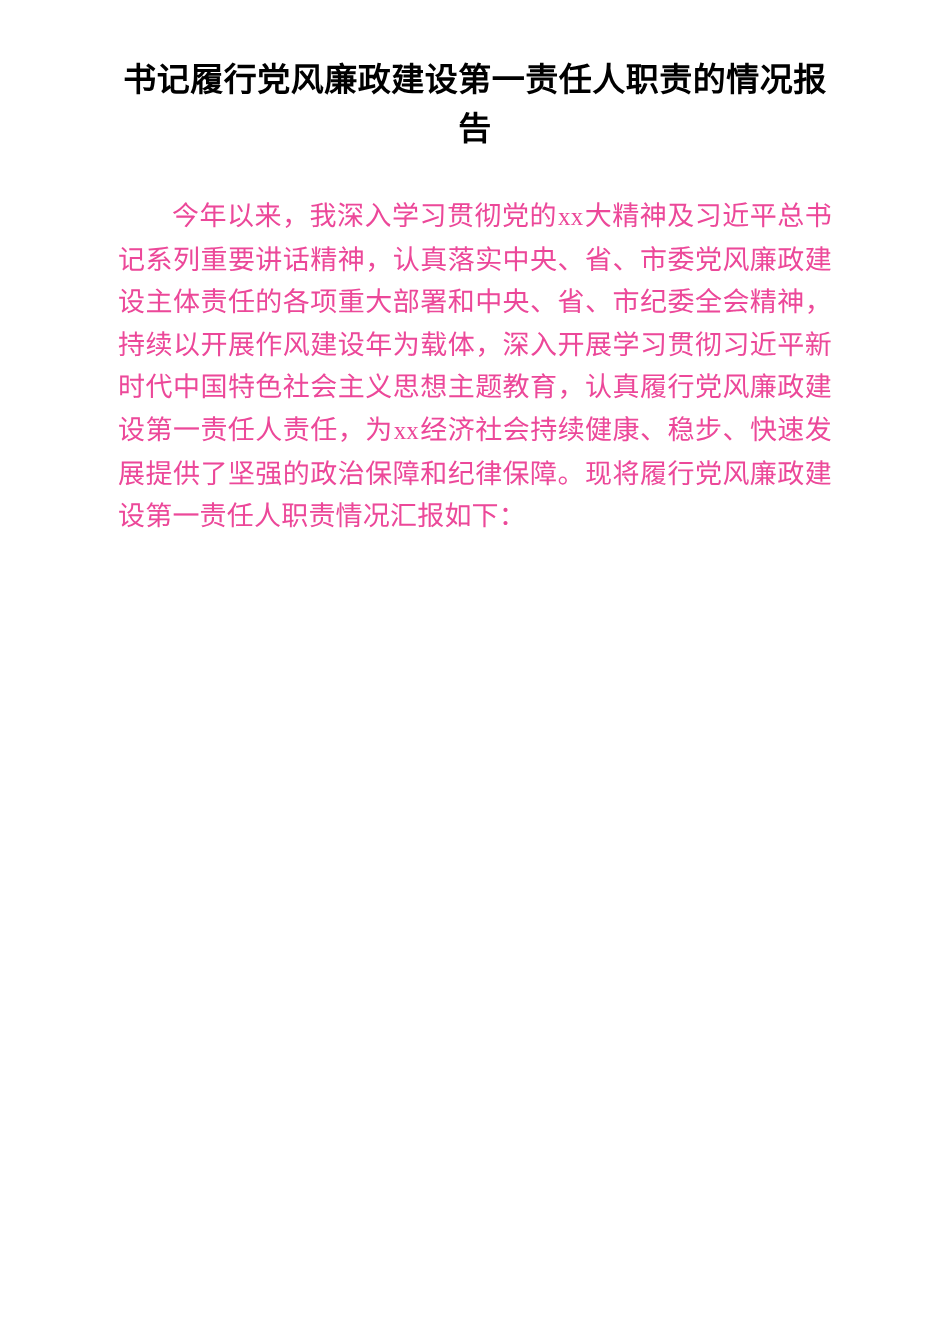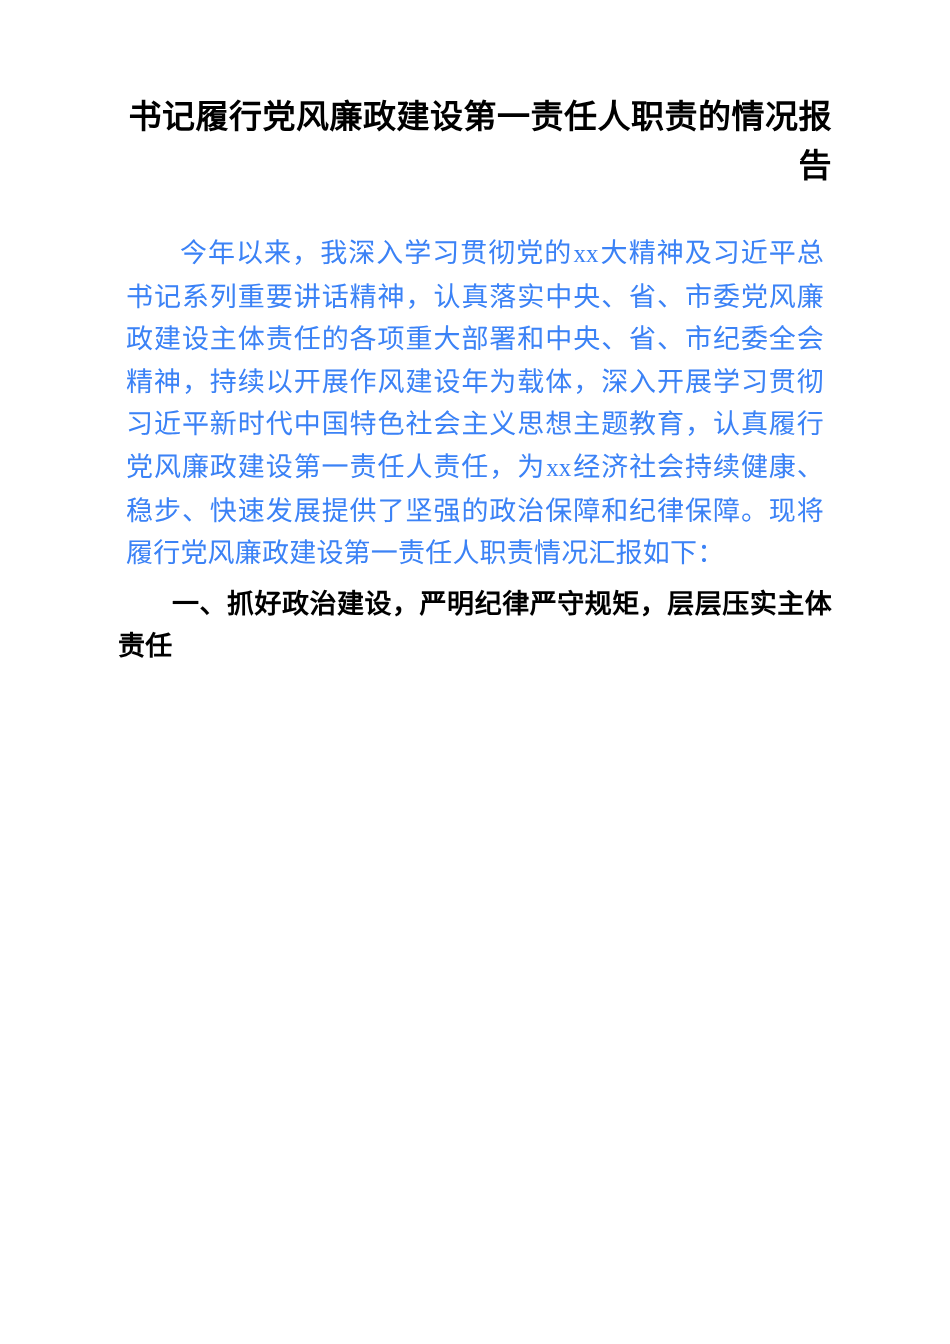"书记履行党风廉政建设第一责任人职责的情况报告" .doc-title { padding-top: 93px -> 56px; text-align: right -> center }
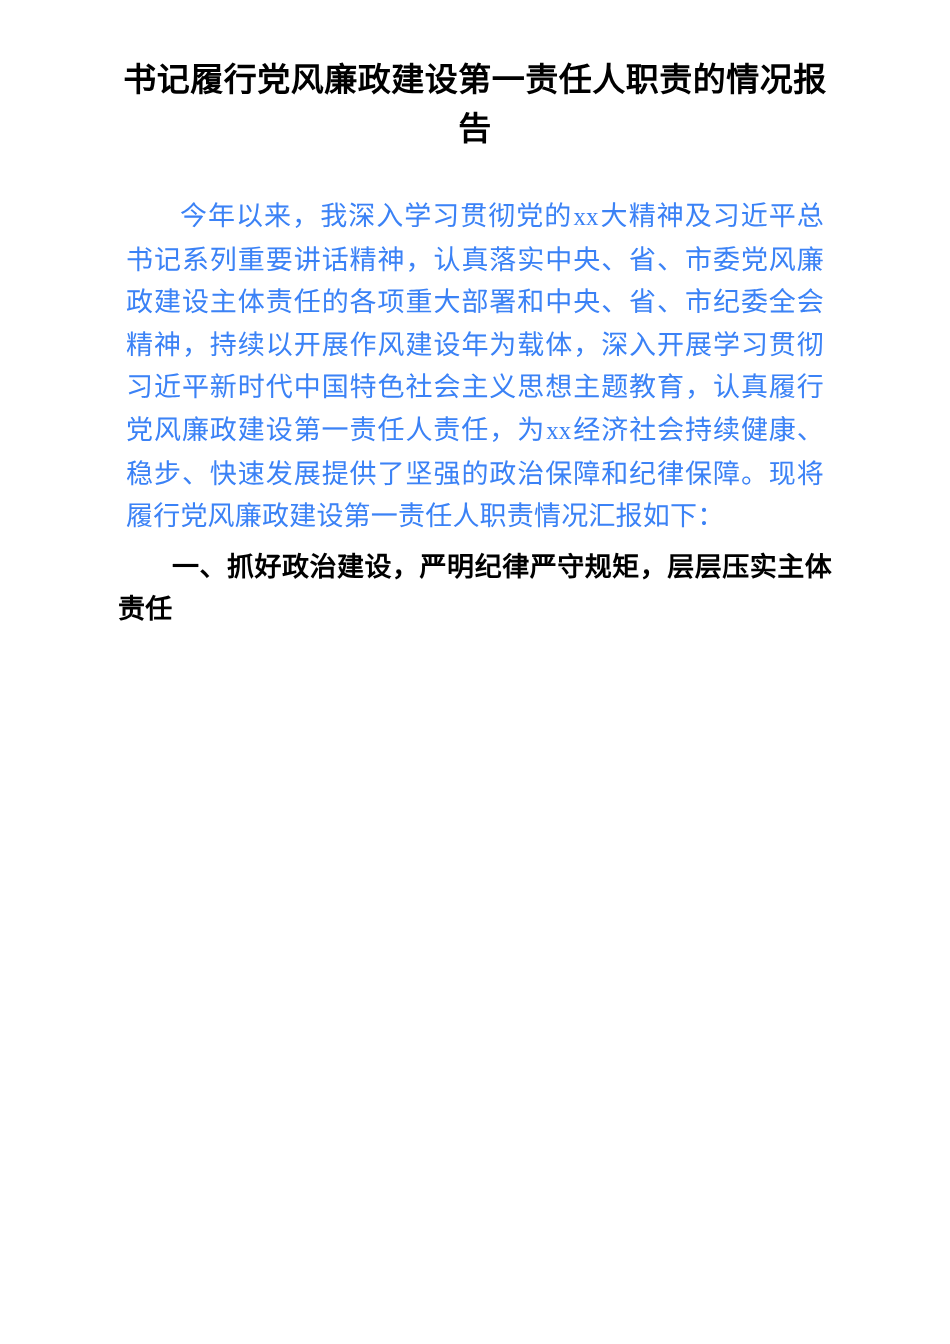"今年以来，我深入学习贯彻党的xx大精神及习近平总书记系列重要讲话精神，认真落实中" .para { color: #3b82f6 -> #ec4899; margin: 8px -> 0 }
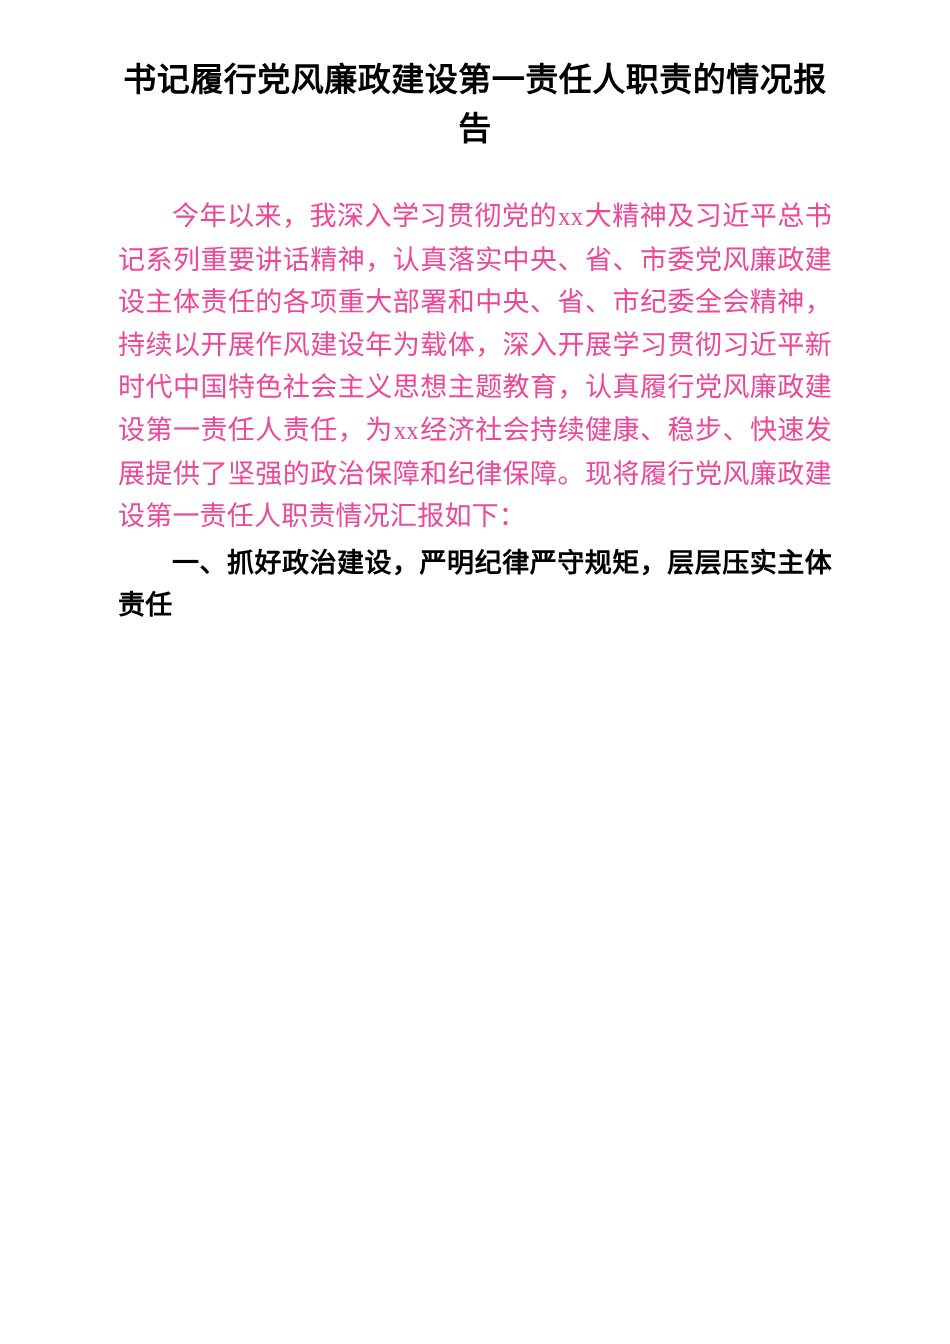"一、抓好政治建设，严明纪律严守规矩，层层压实主体责任" h2.section-heading { html: <h2>一、抓好政治建设，严明纪律严守规矩，层层压实主体责任</h2> -> none }
